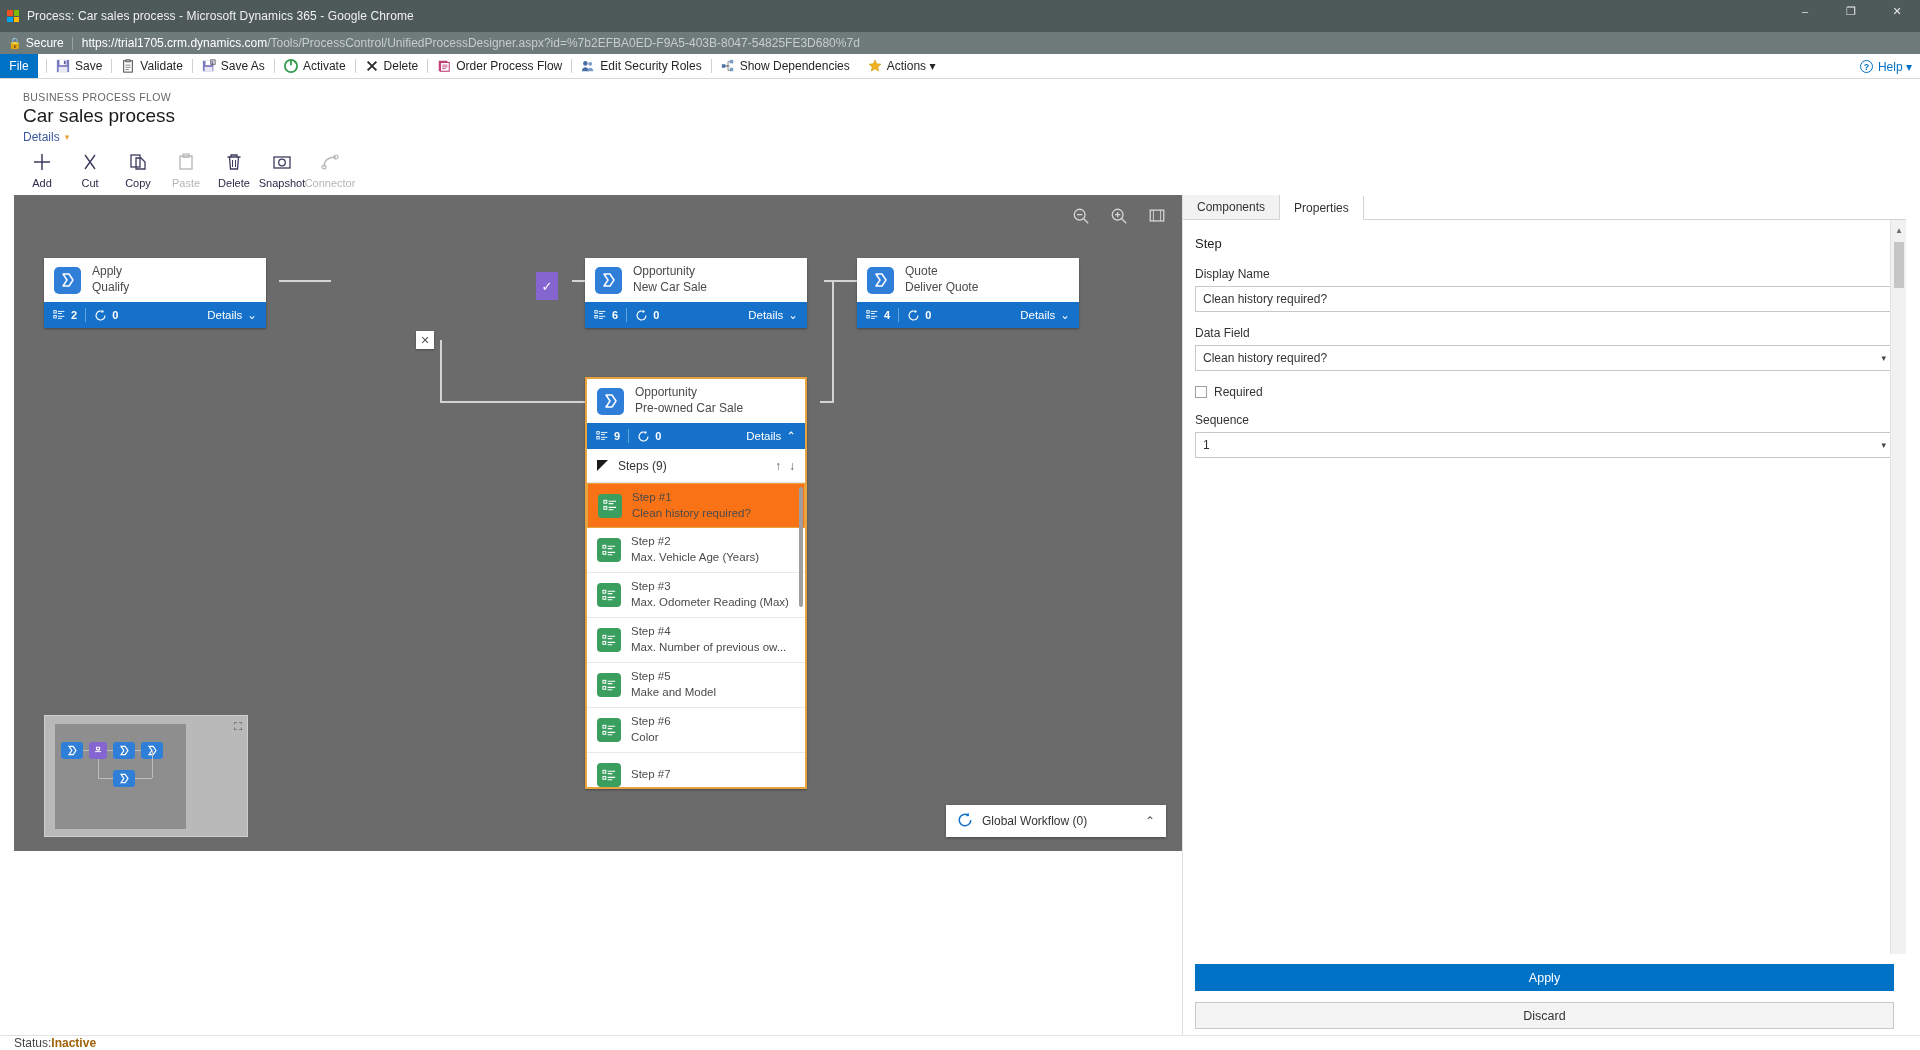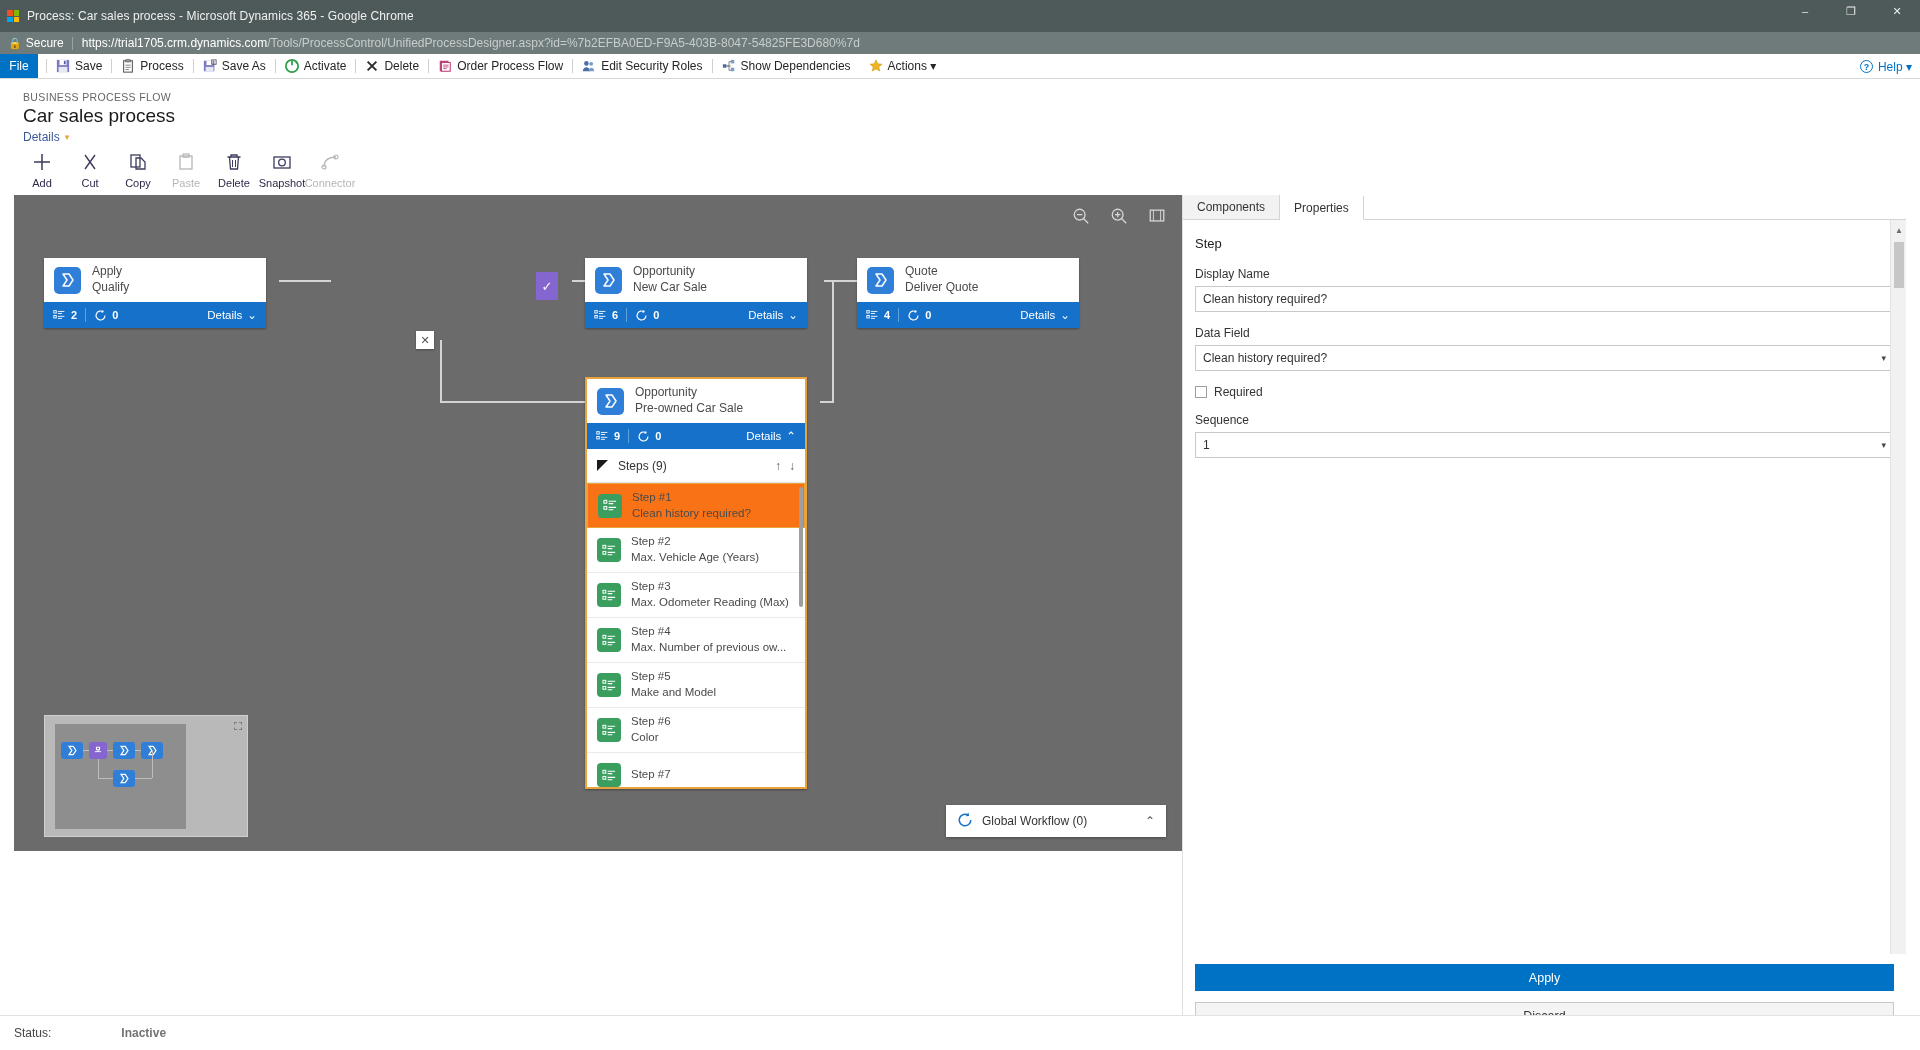"Process" span { text: Process -> Validate }
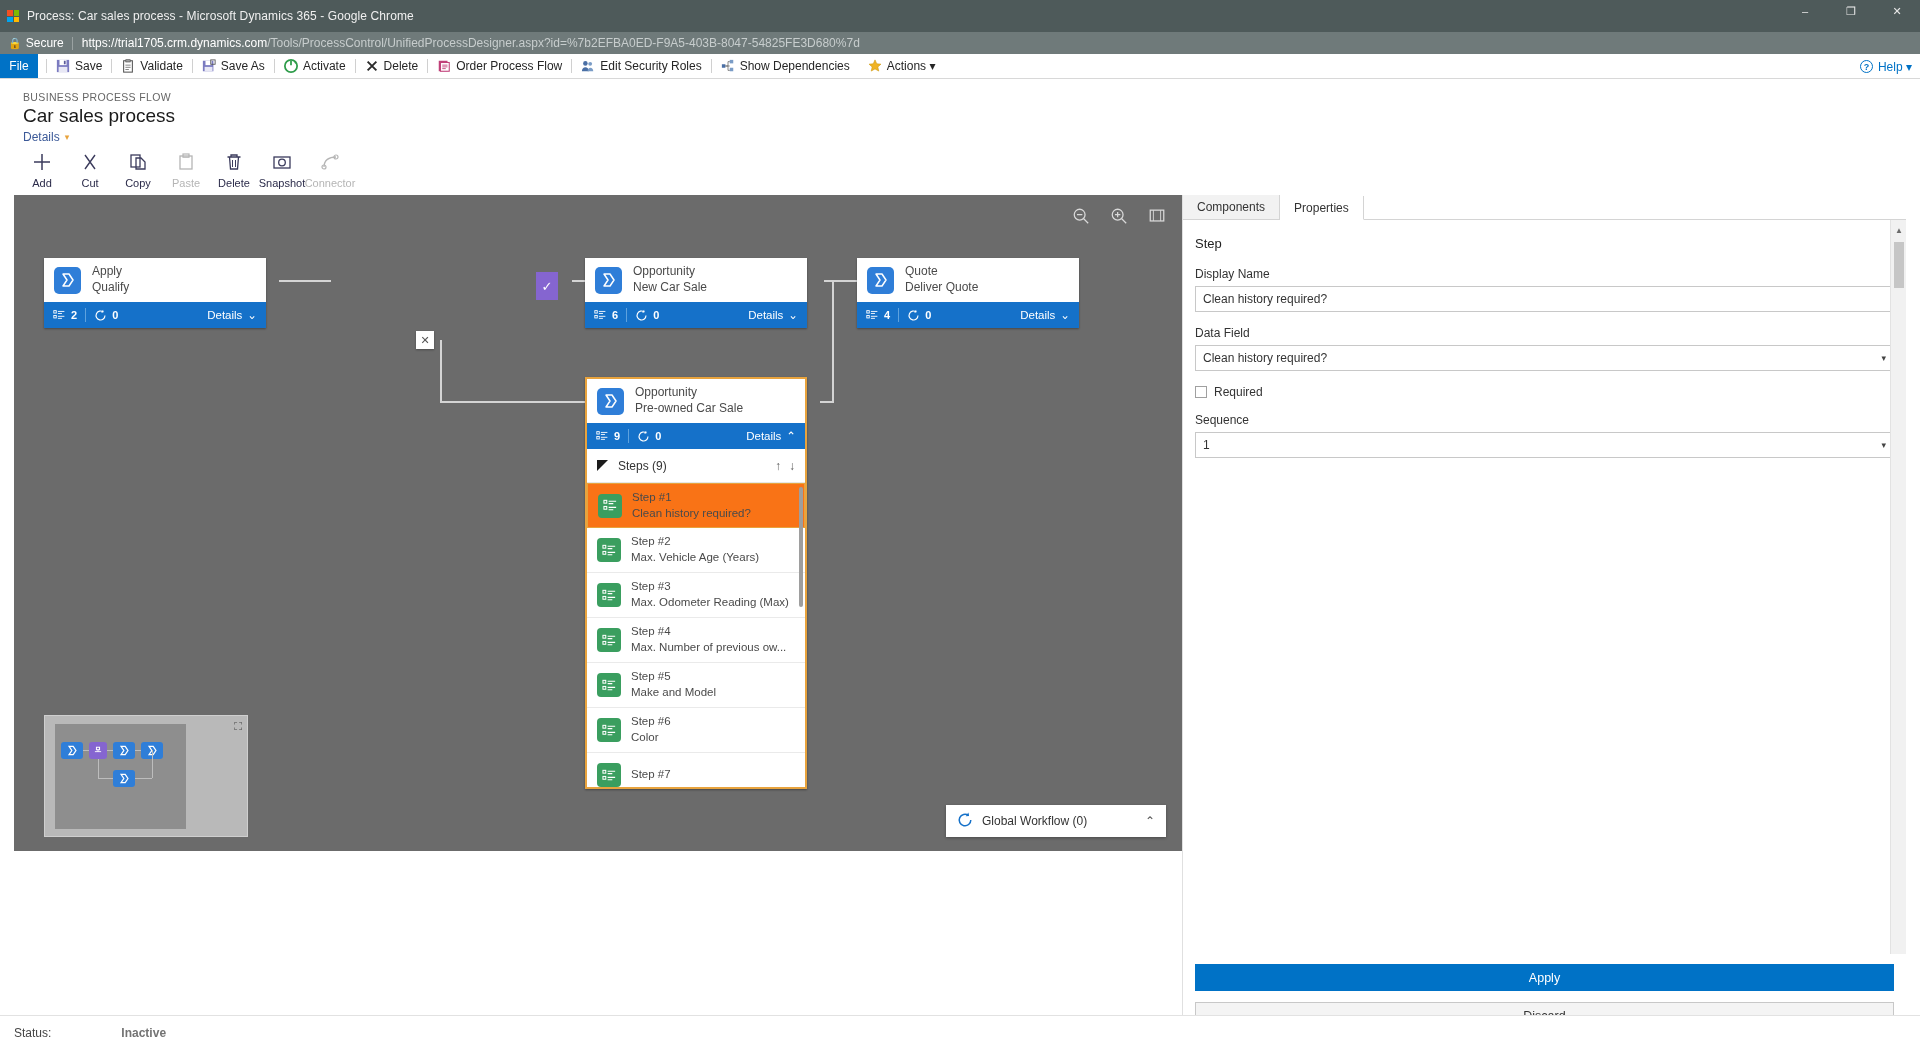"Status:" .statusbar { gap: 22px -> 0; height: 35px -> 15px }
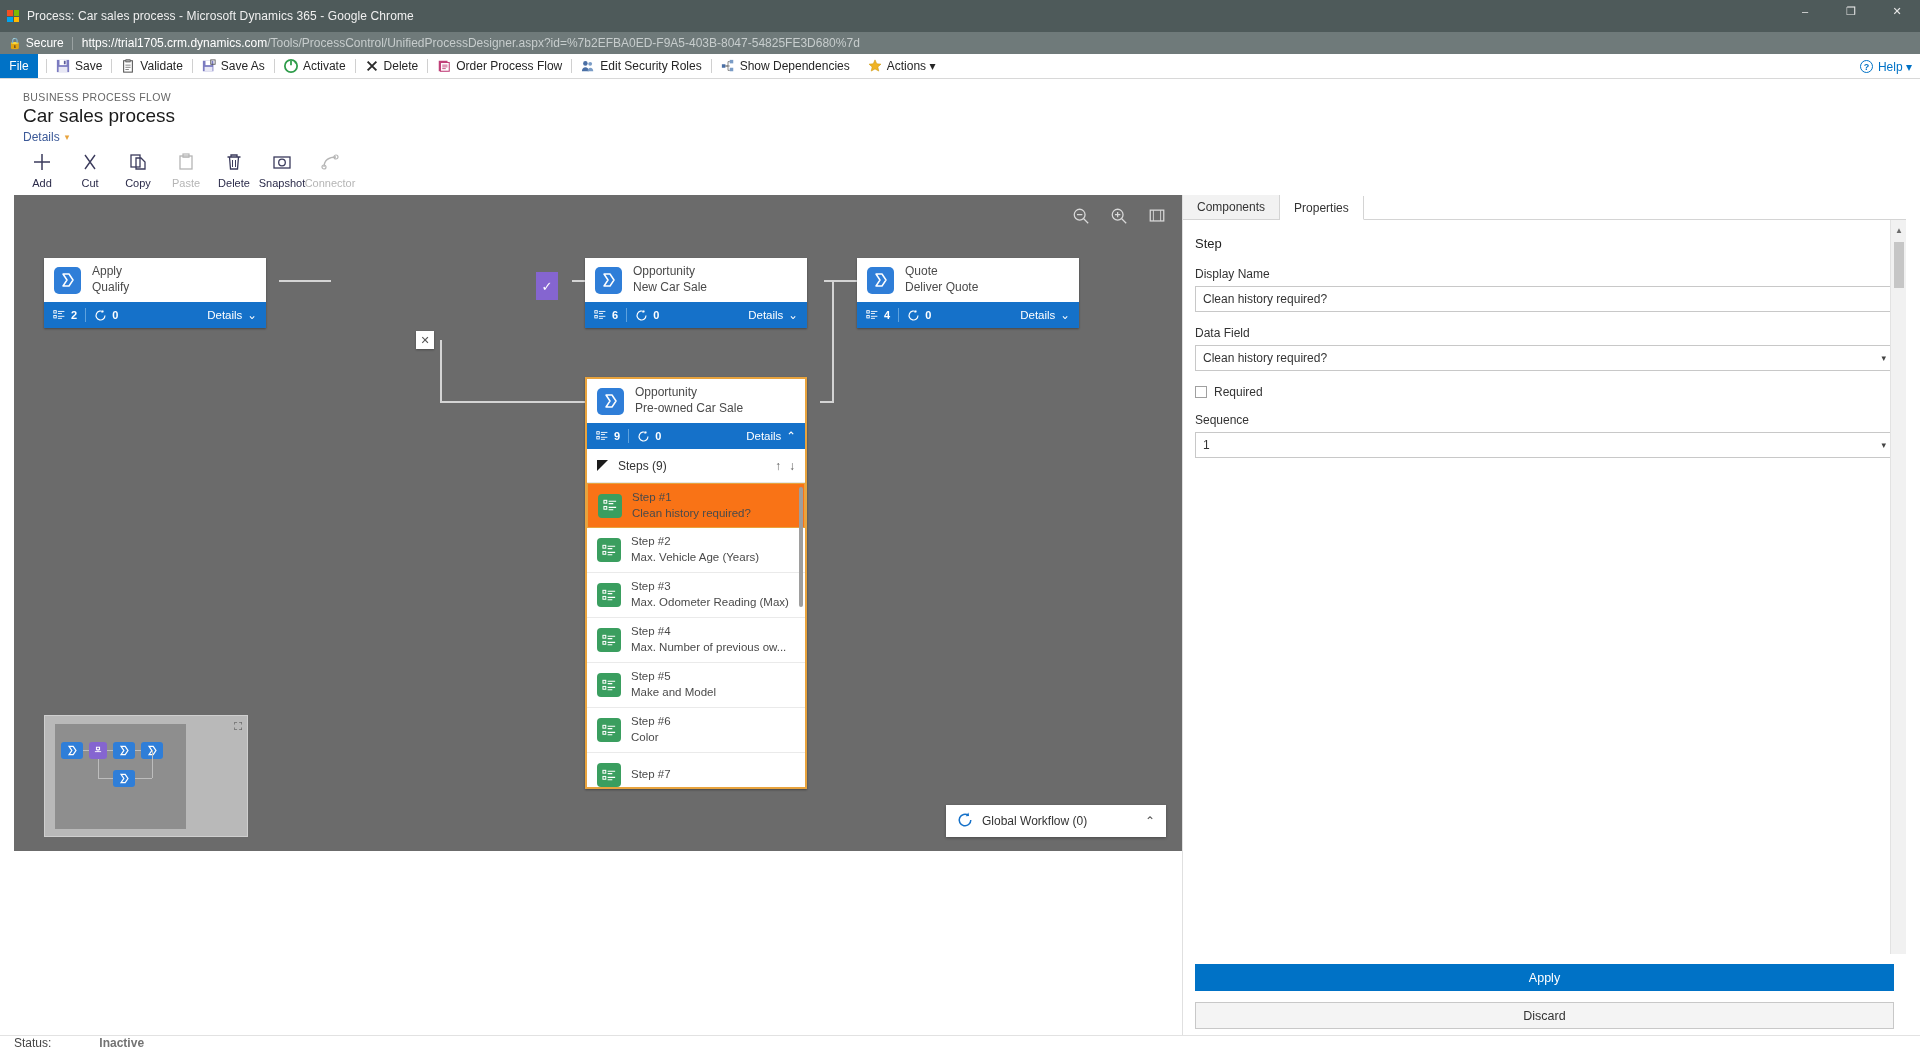"Inactive" .statusbar b { color: #737373 -> #a16207; margin-left: 48px -> none }
